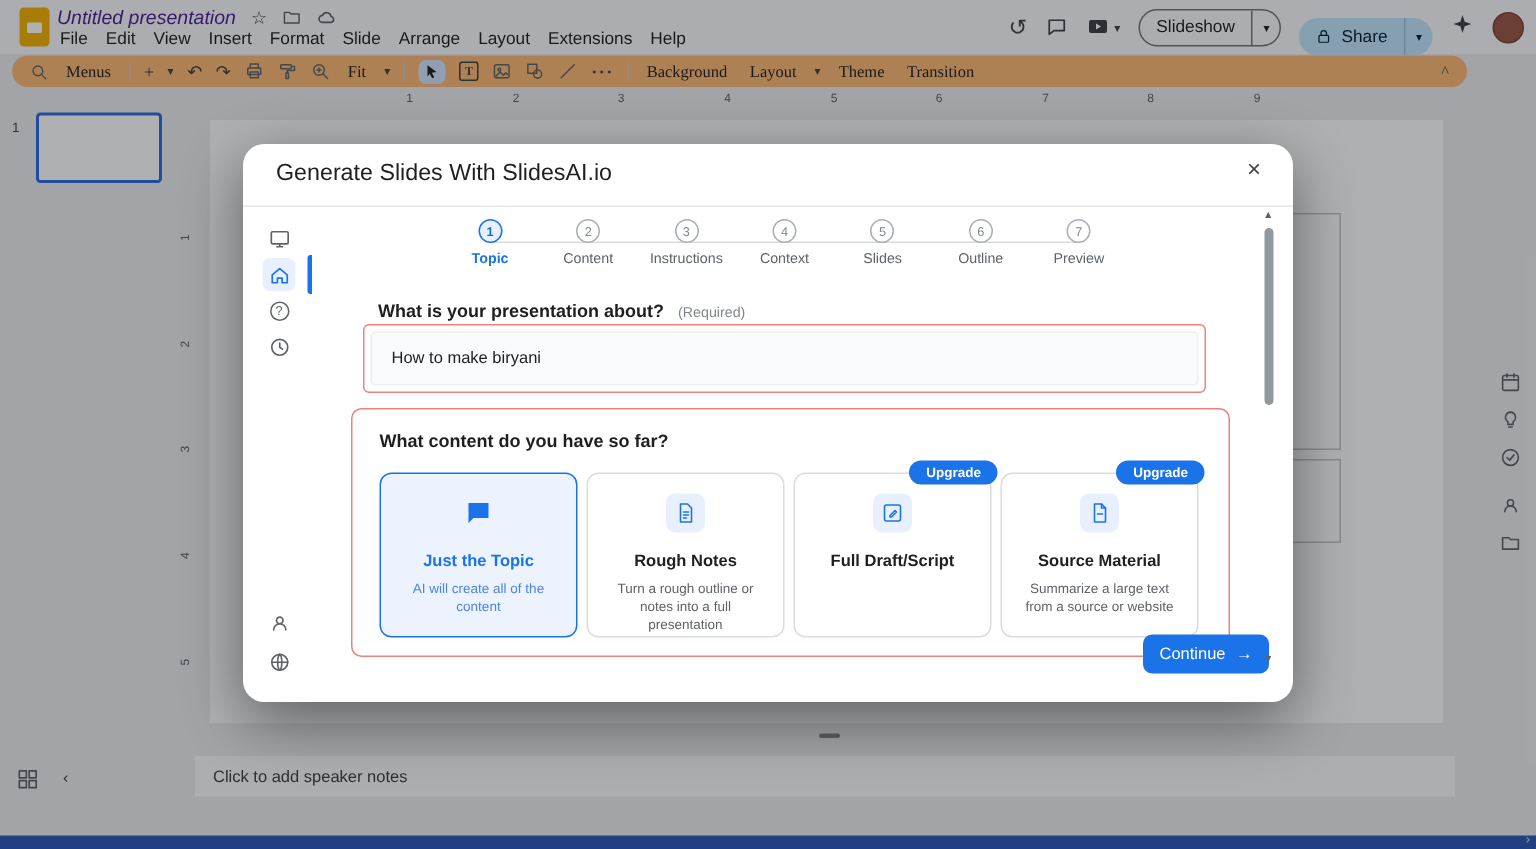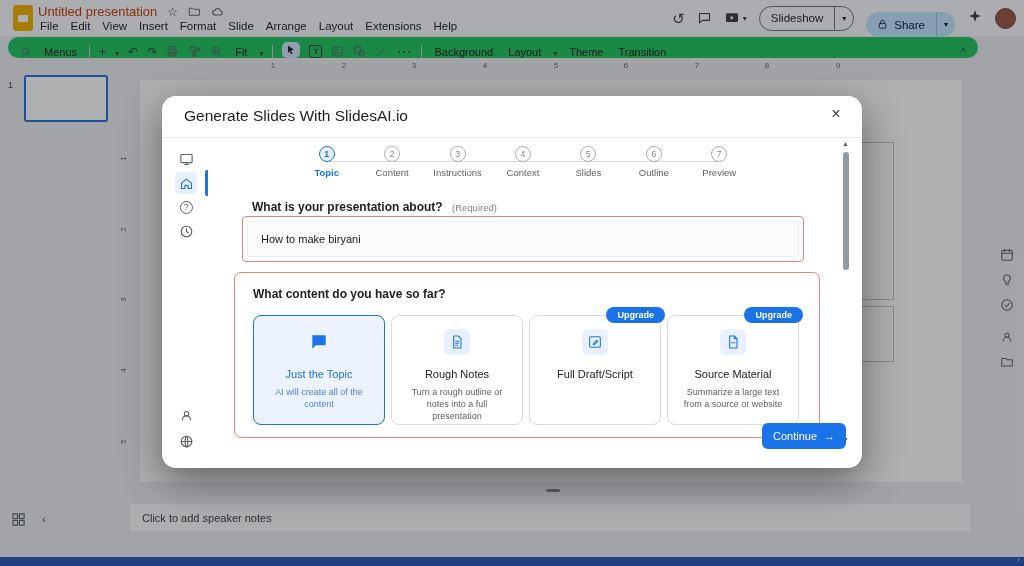"Untitled presentation" .doc-title { color: #c2410c -> #4c1d95; font-style: none -> italic }
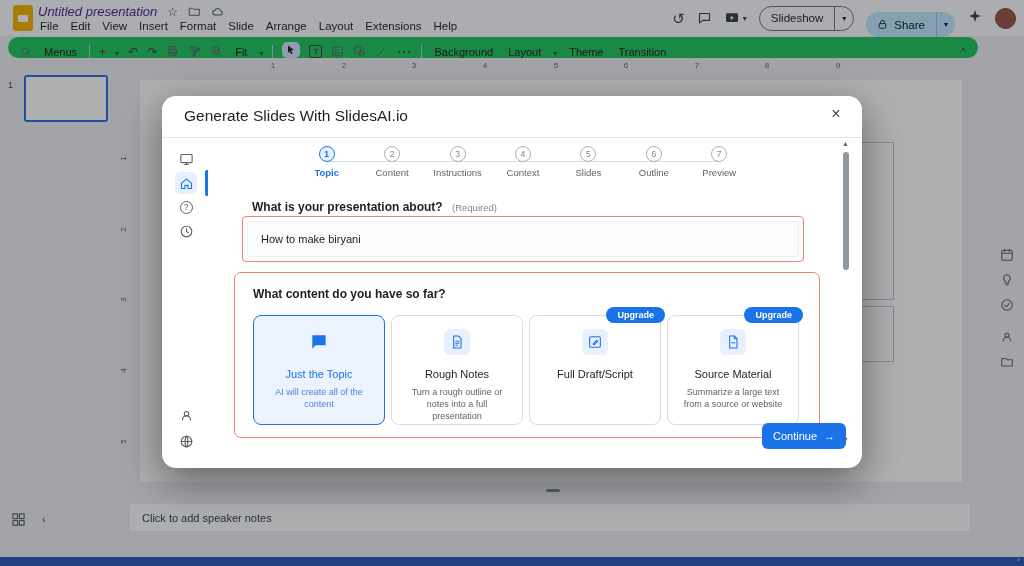"Menus" .toolbar { align-items: flex-end -> center; background: #22c55e -> #fdba74; font-family: none -> Liberation Serif, serif }
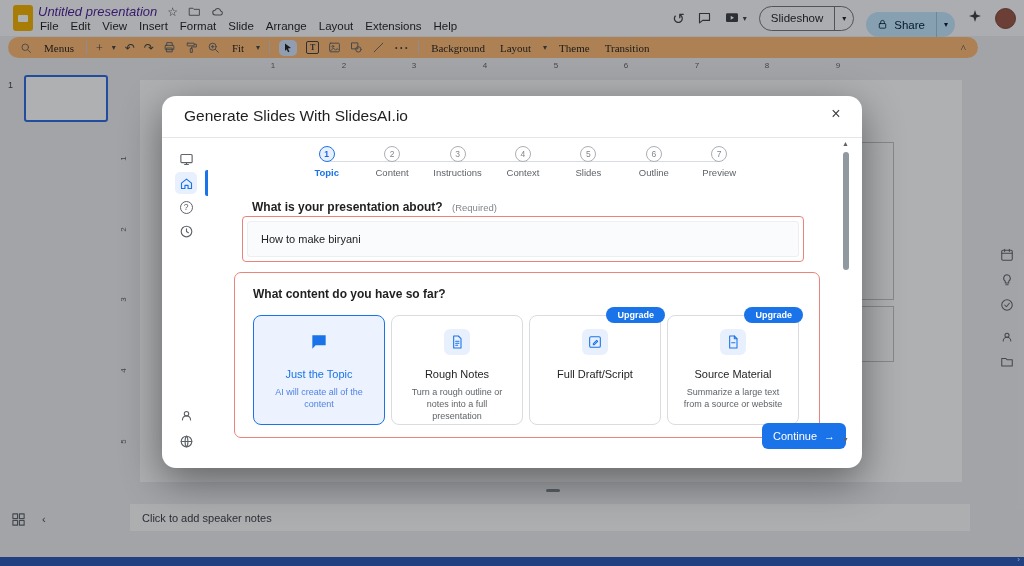"Just the Topic" .card-title { font-weight: 400 -> 700 }
